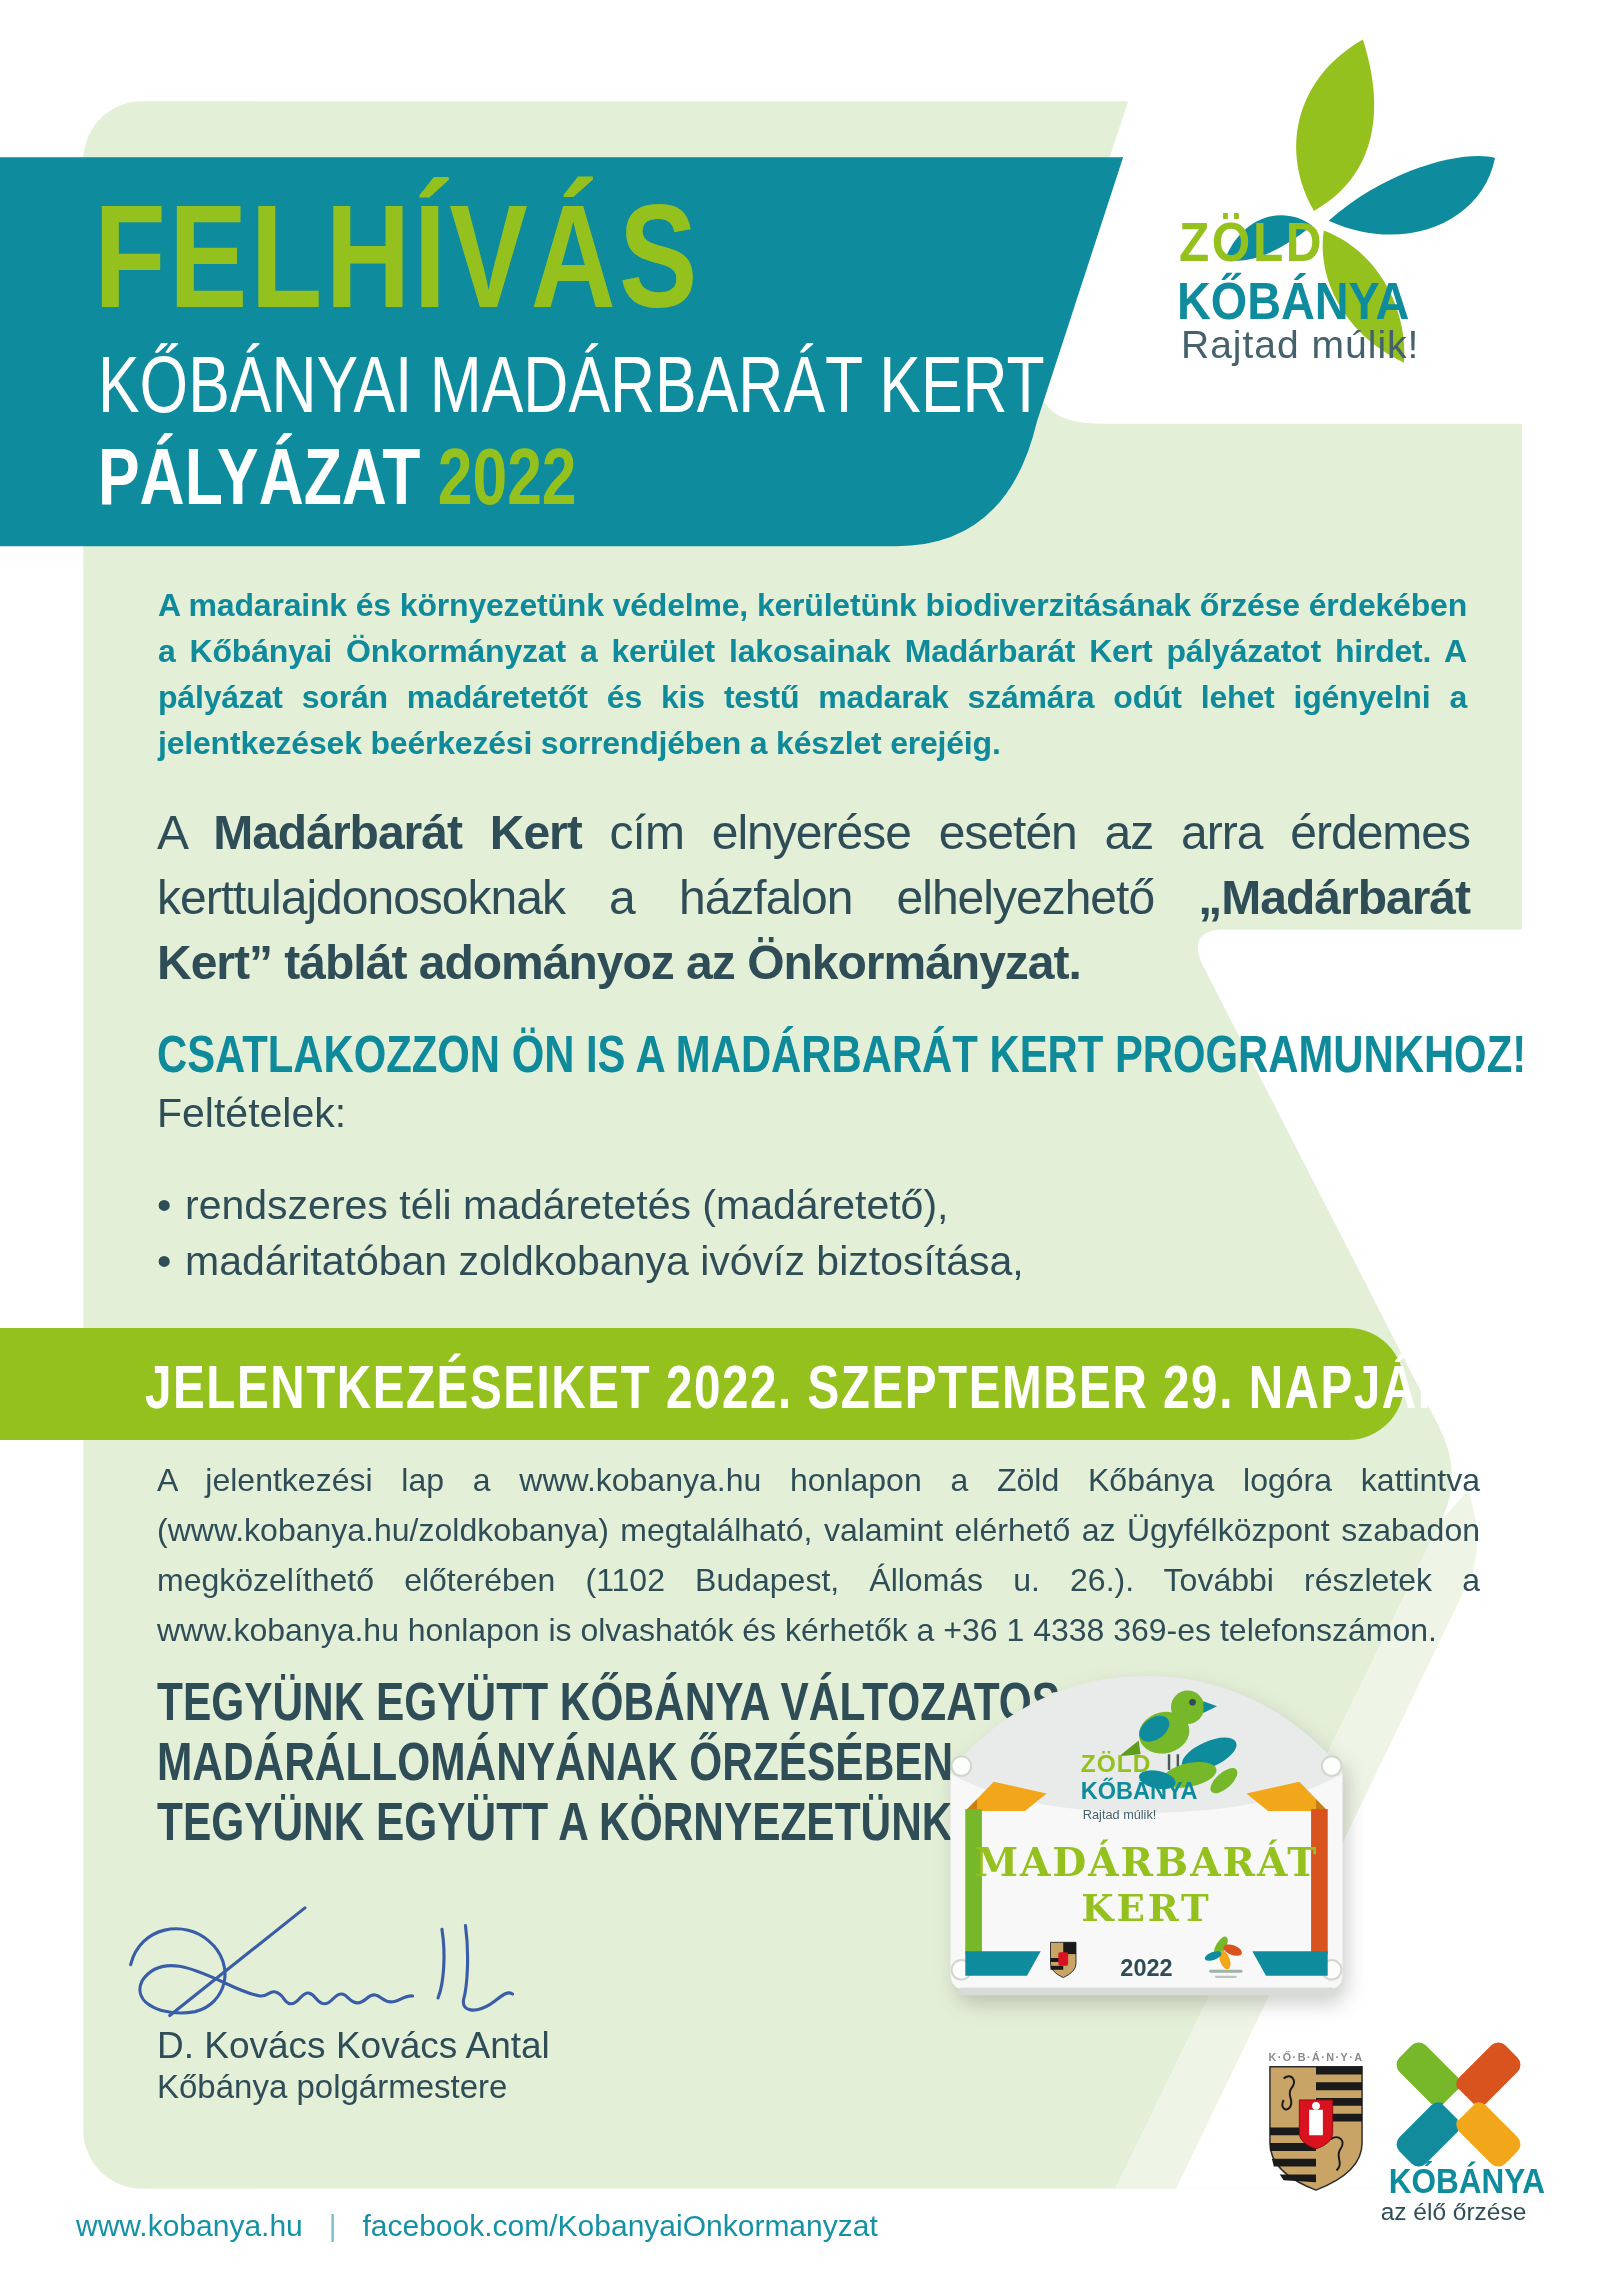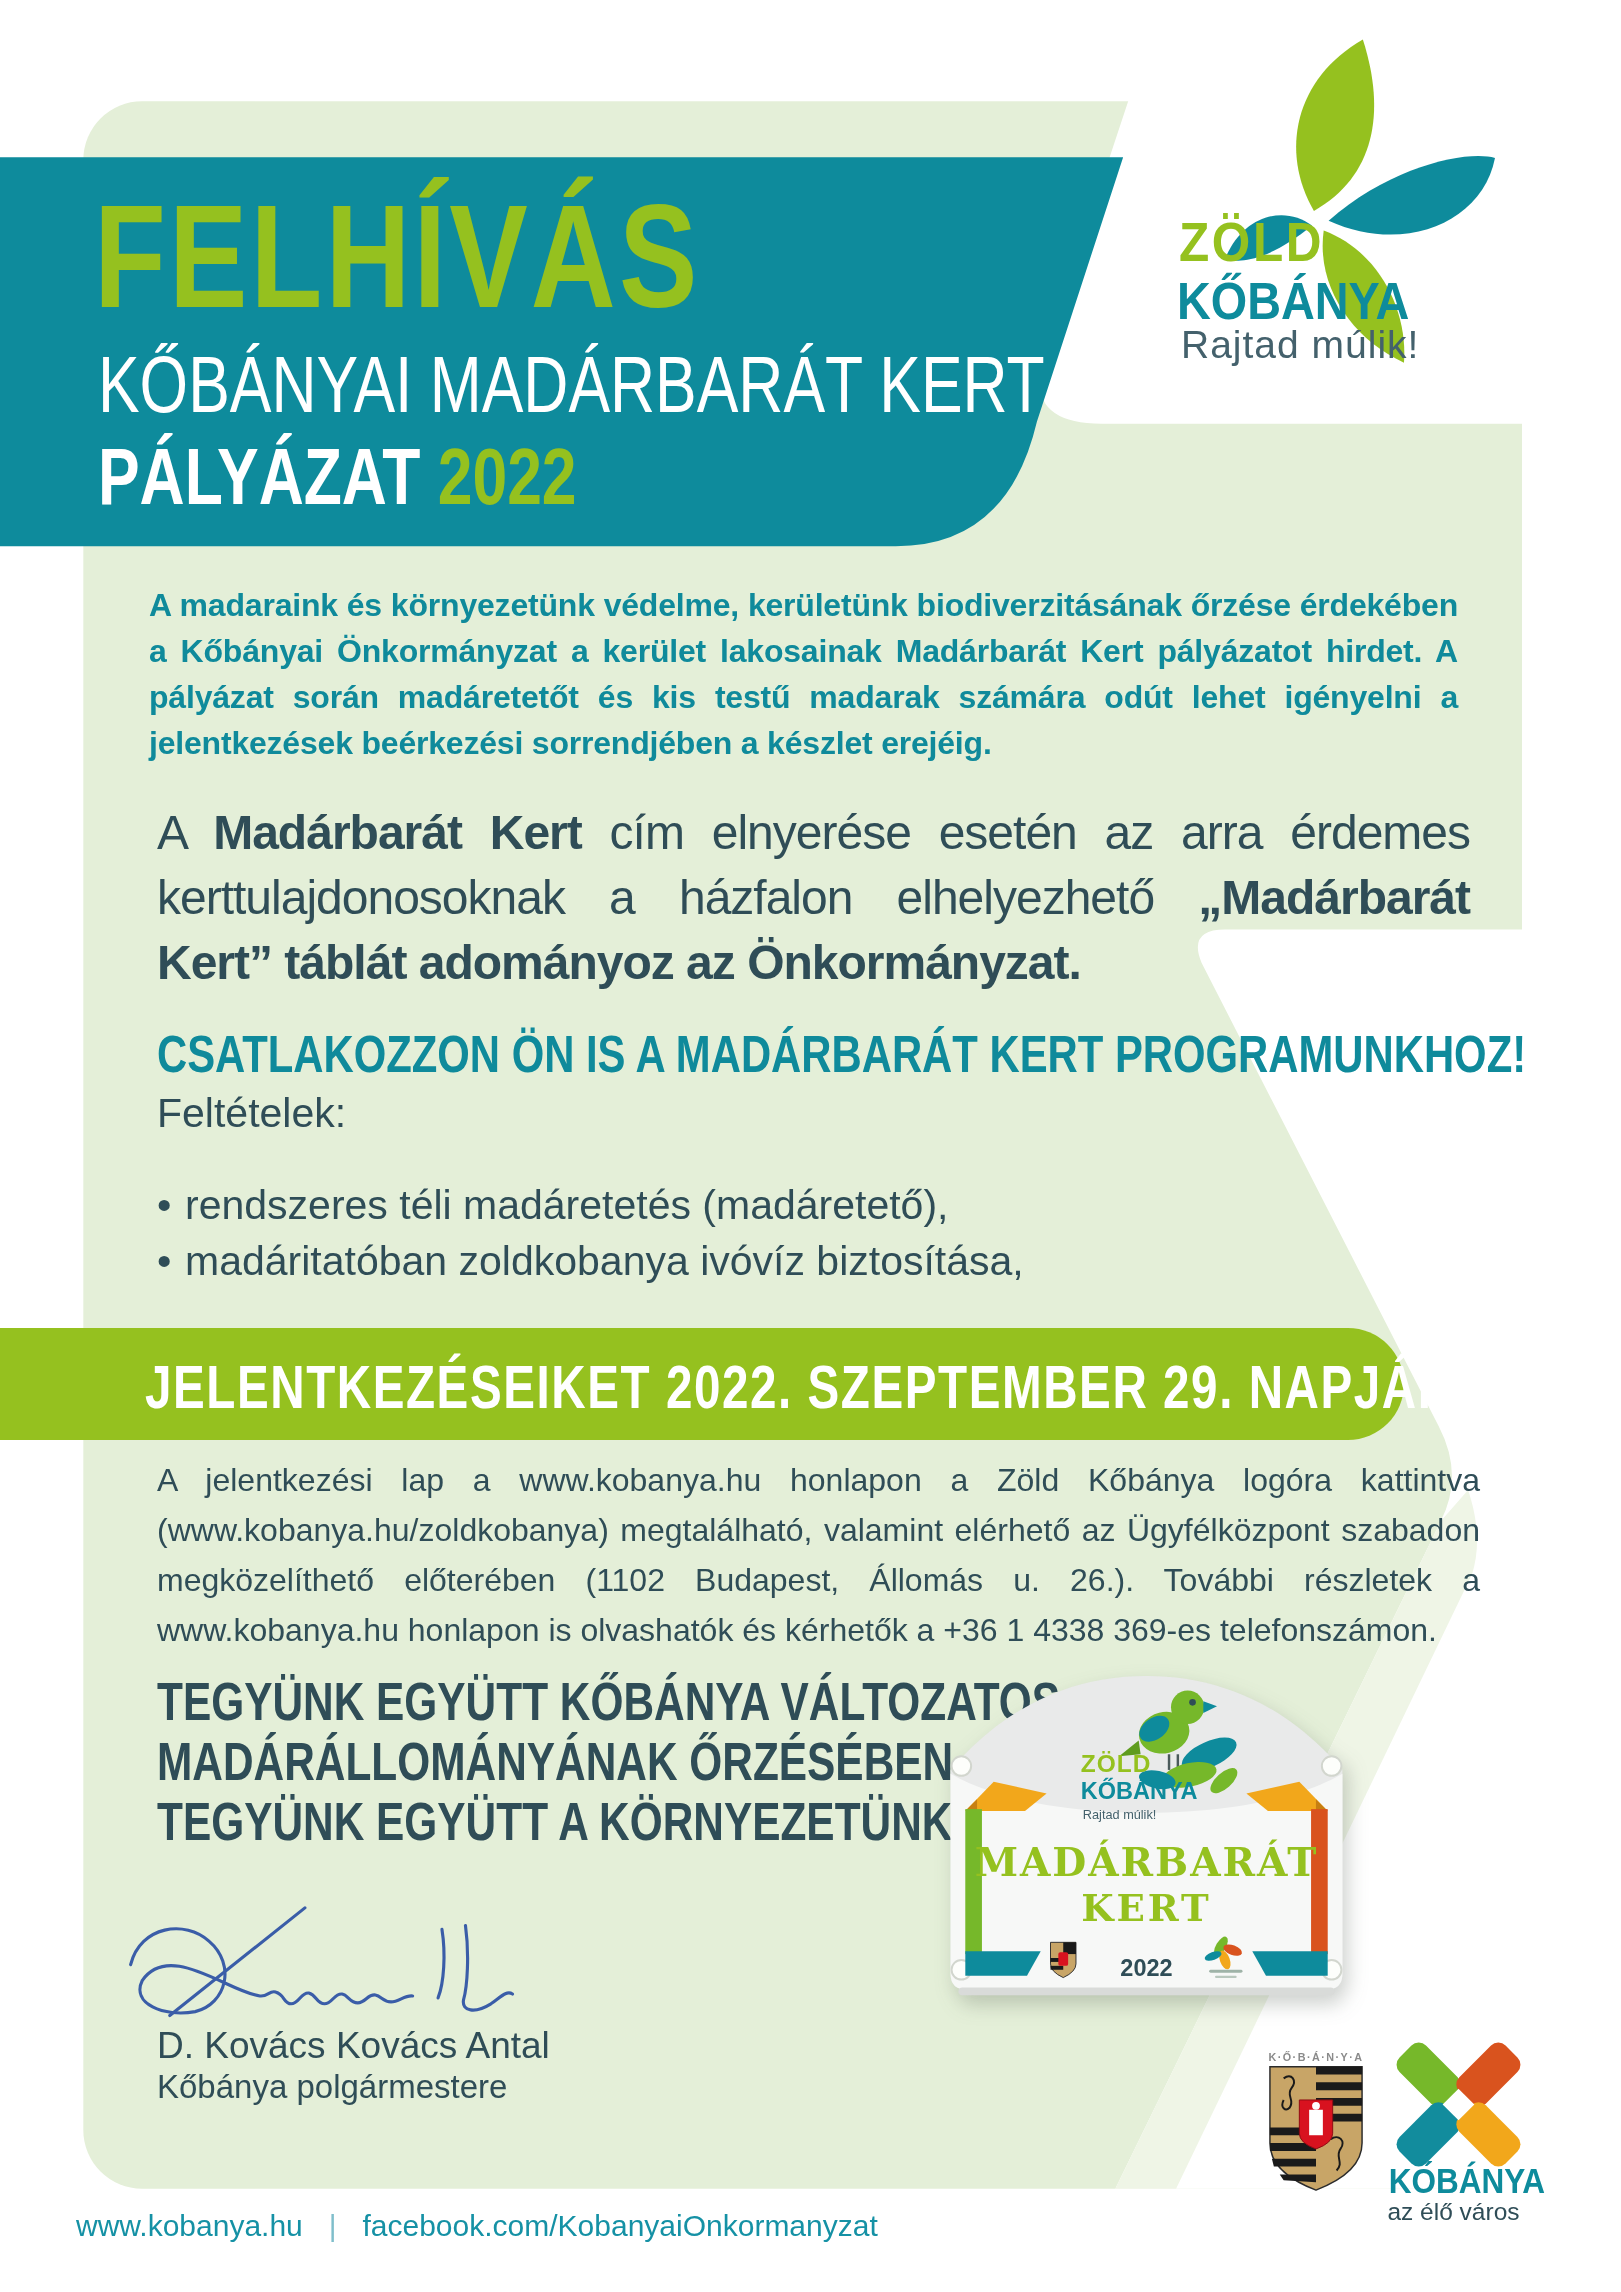"A madaraink és környezetünk védelme," #p1 { left: 149px -> 158px }
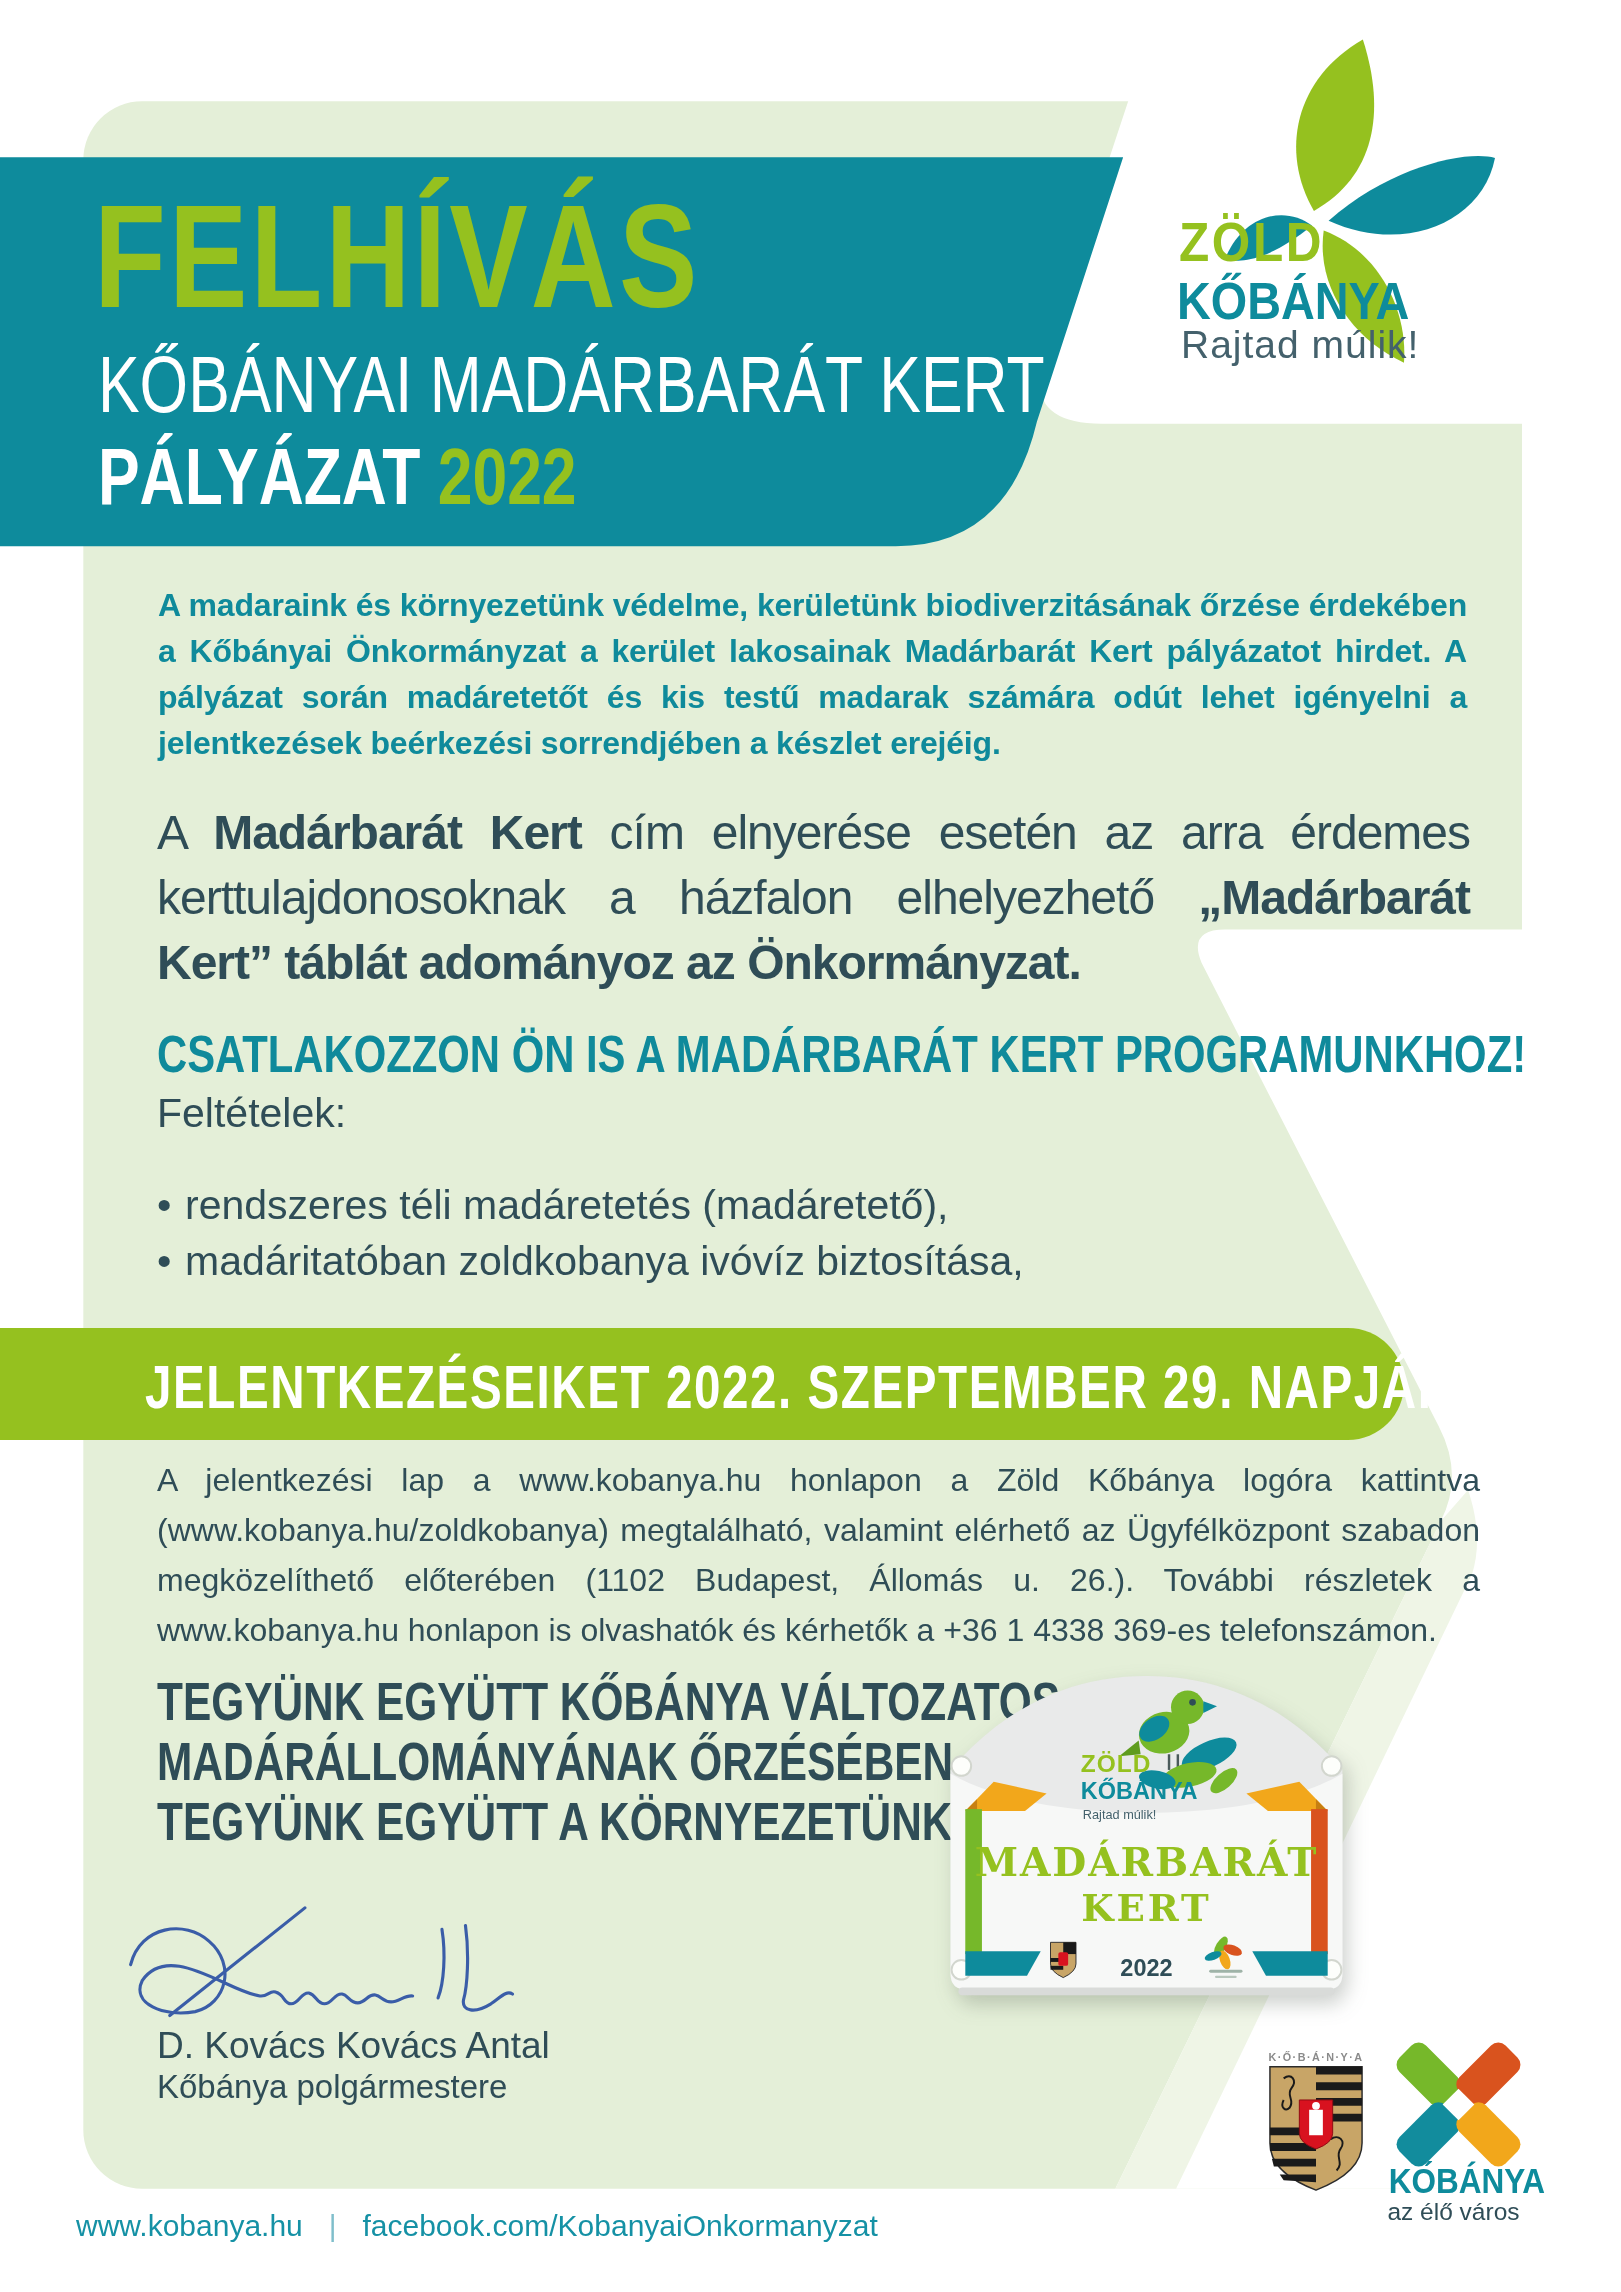"az élő város" div.abs { text: város -> őrzése }
